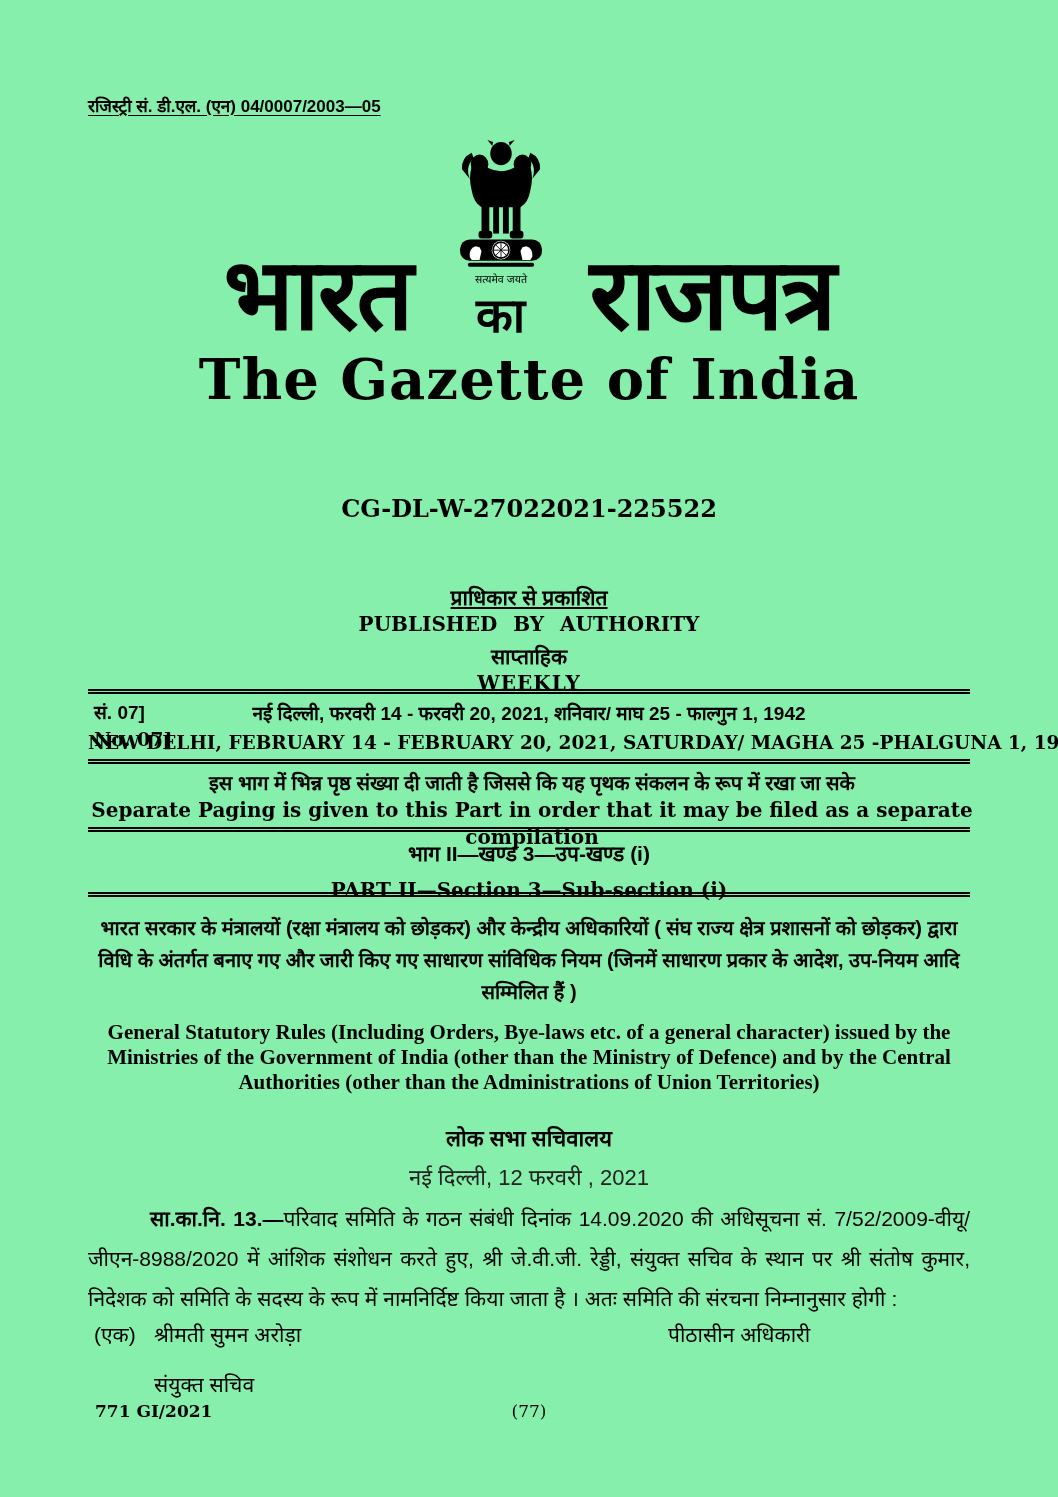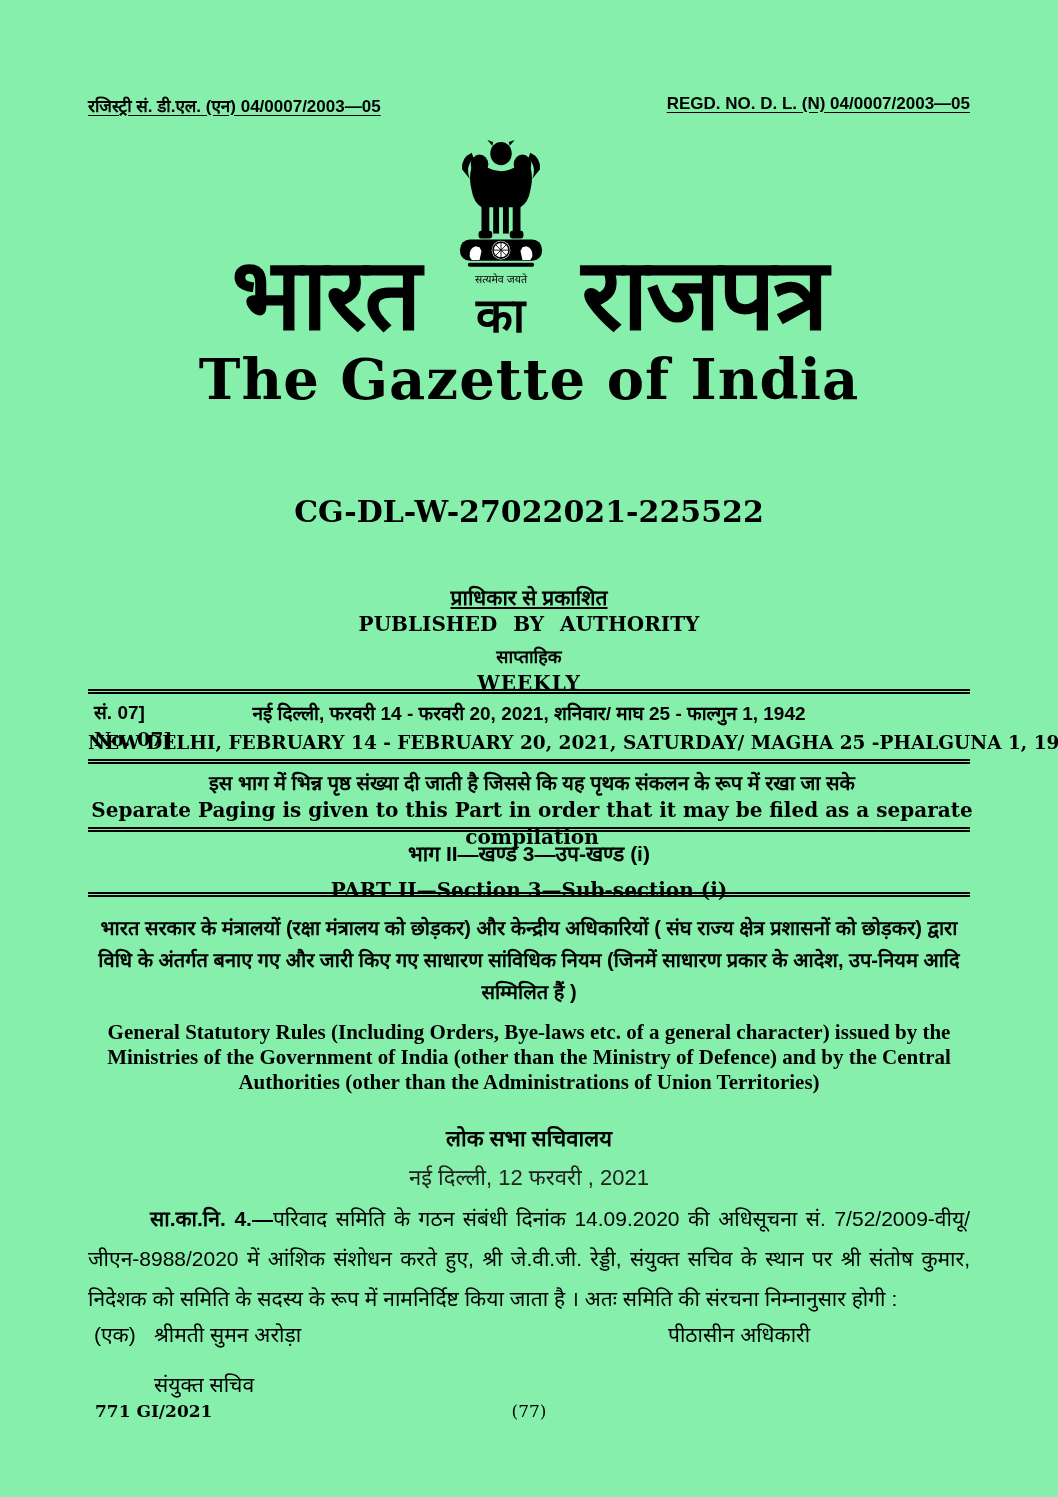"REGD. NO. D. L. (N)" span { html: <span>REGD. NO. D. L. (N) 04/0007/2003—05</span> -> none }
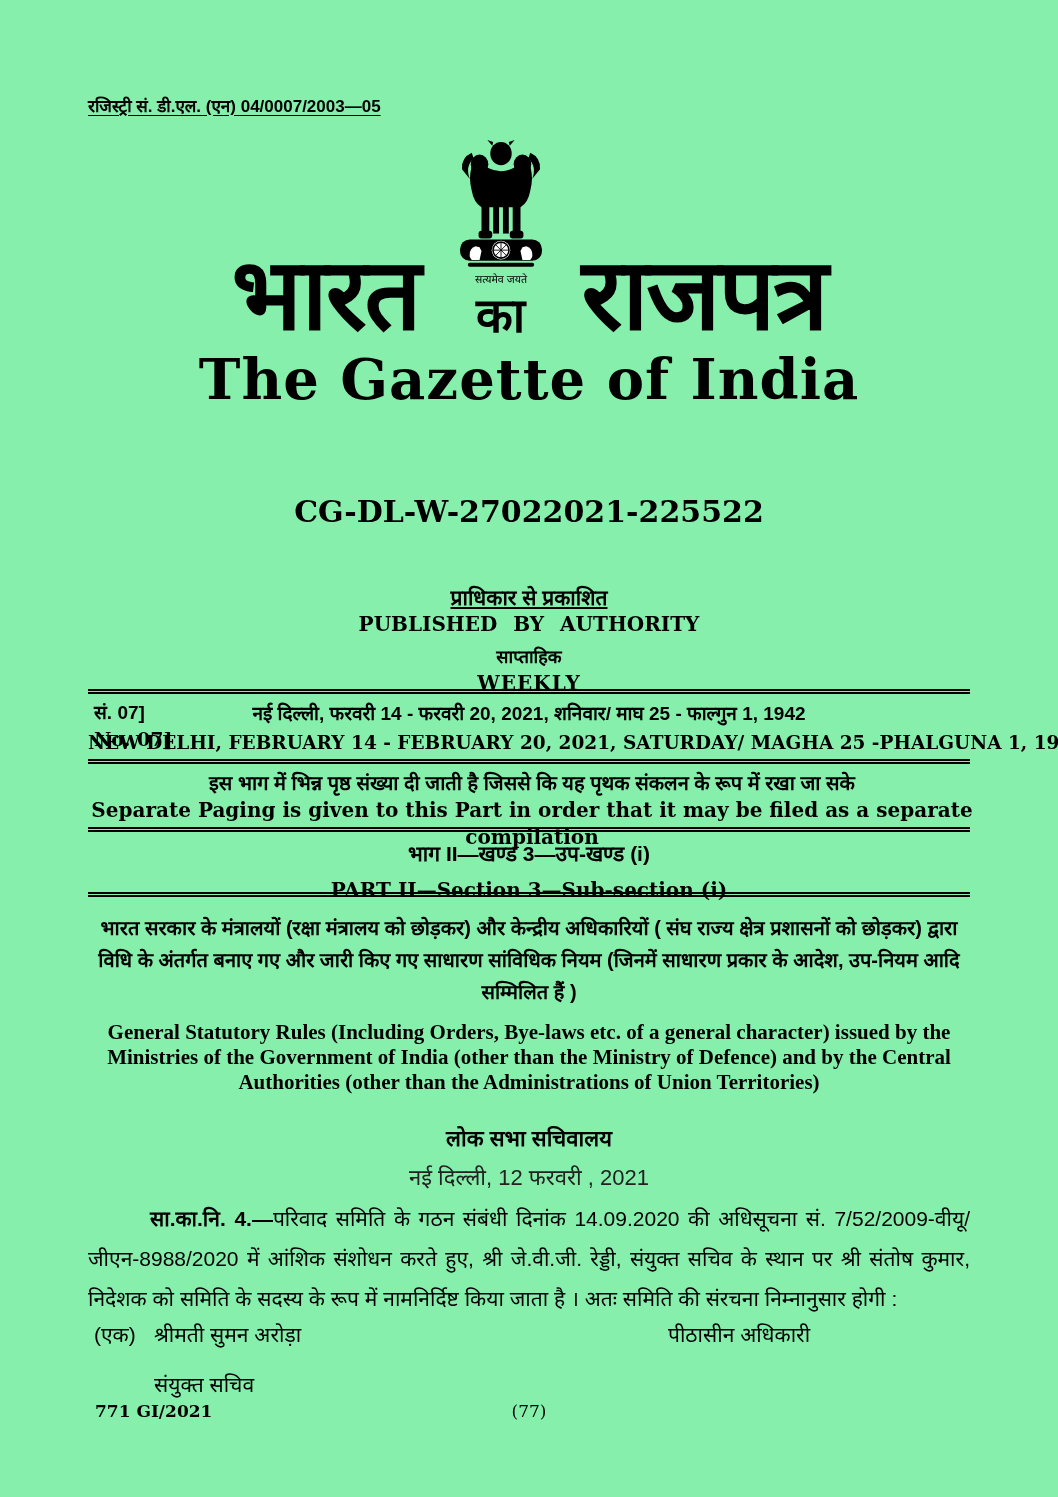"भारत" .m-row { gap: 6px -> 14px }
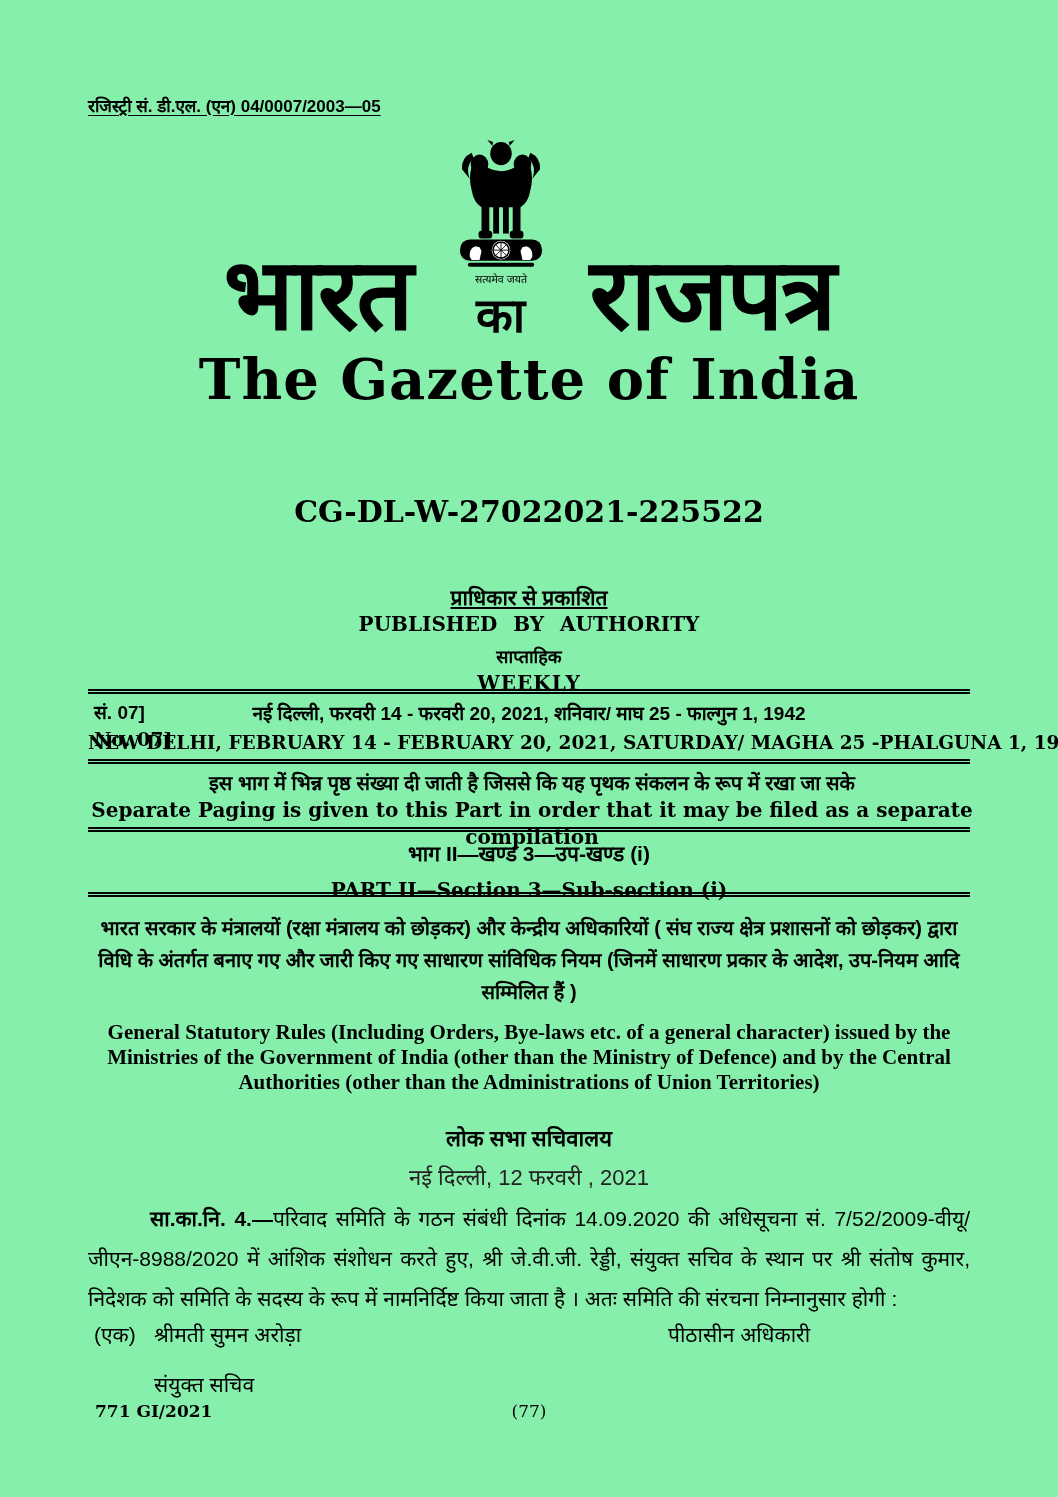"CG-DL-W-27022021-225522" .code-en { font-size: 30px -> 24px }
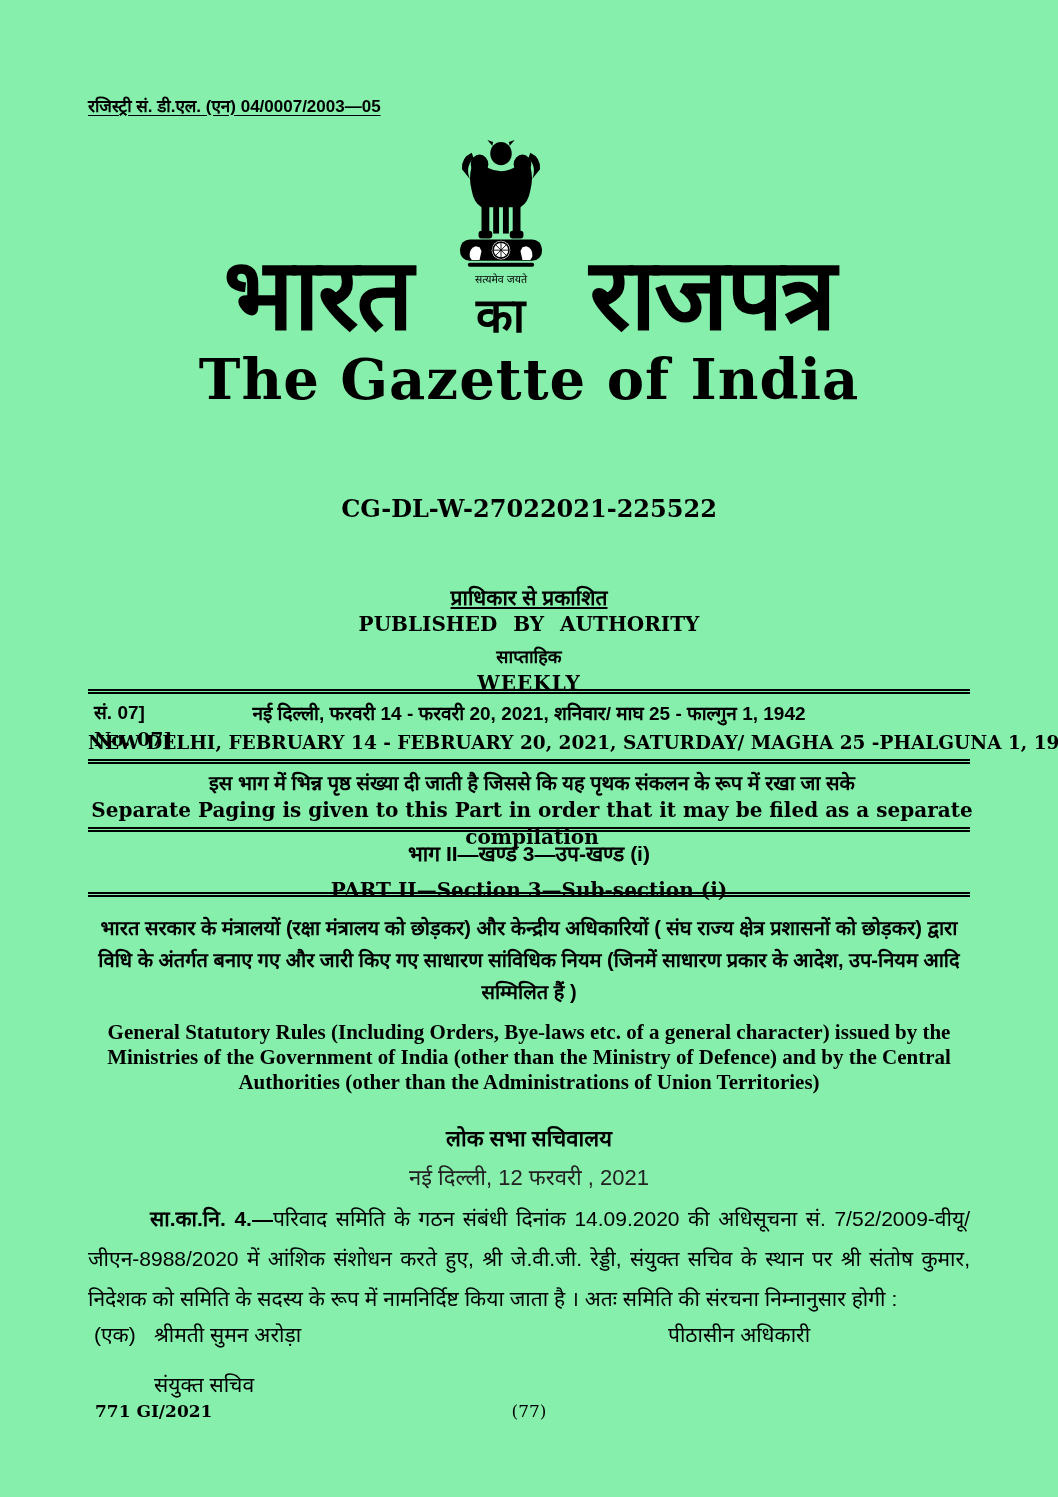"साप्ताहिक" .auth-hi2 { font-size: 18px -> 21px }
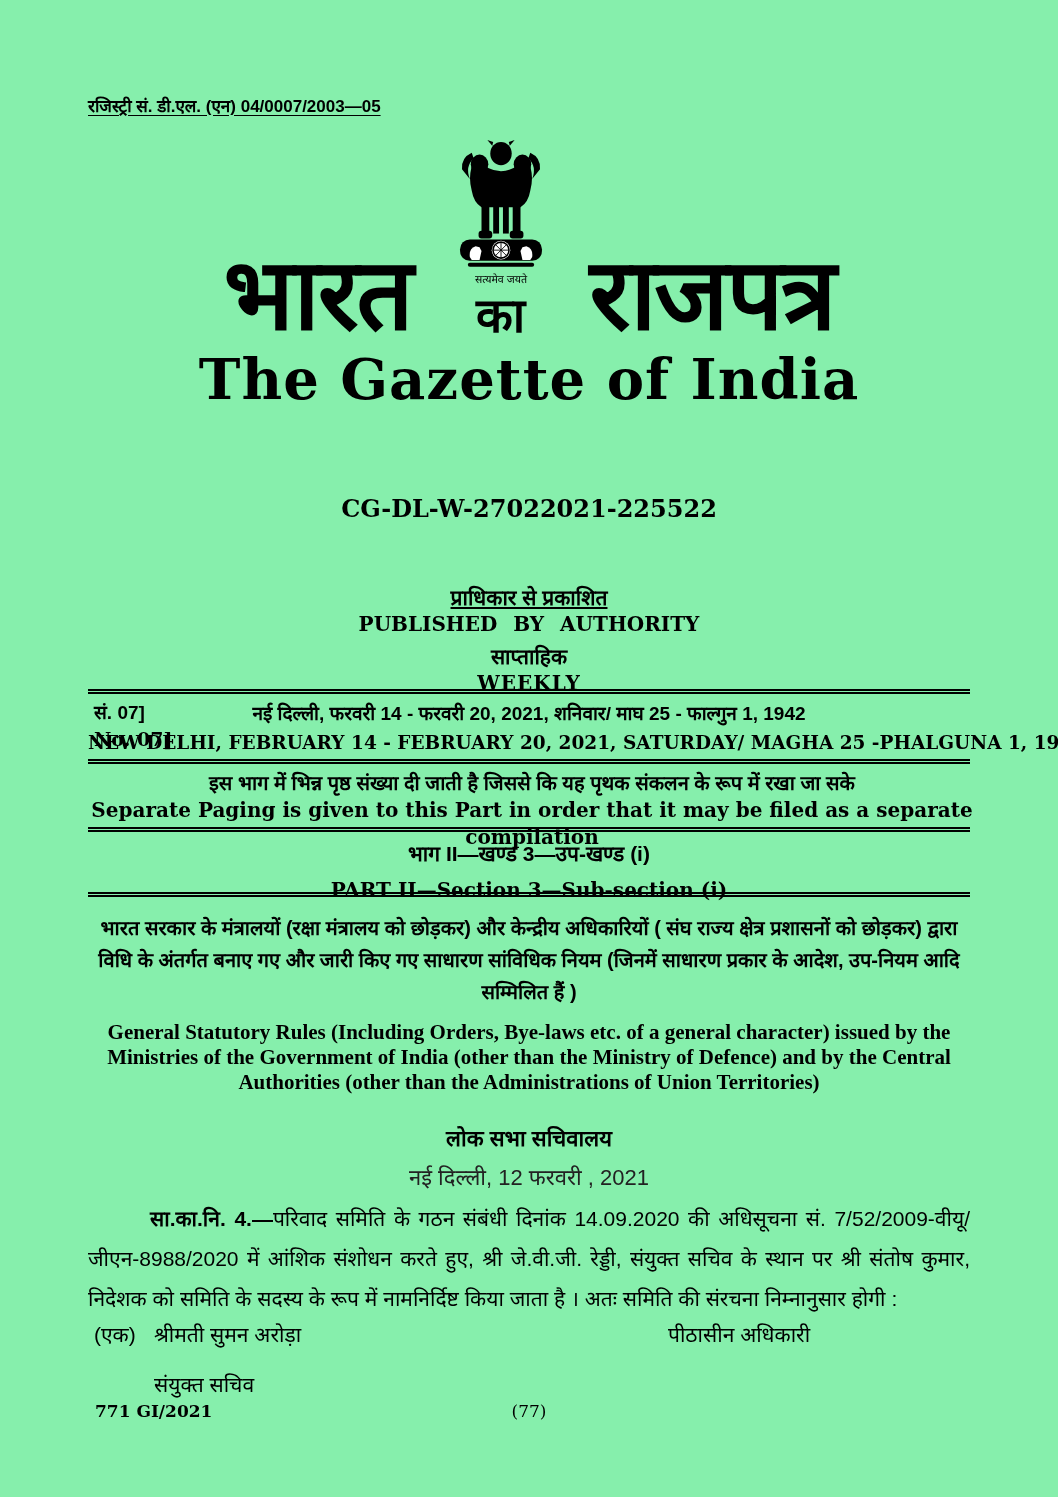"सा.का.नि. 4.—" span.lead { text: 4 -> 13 }
